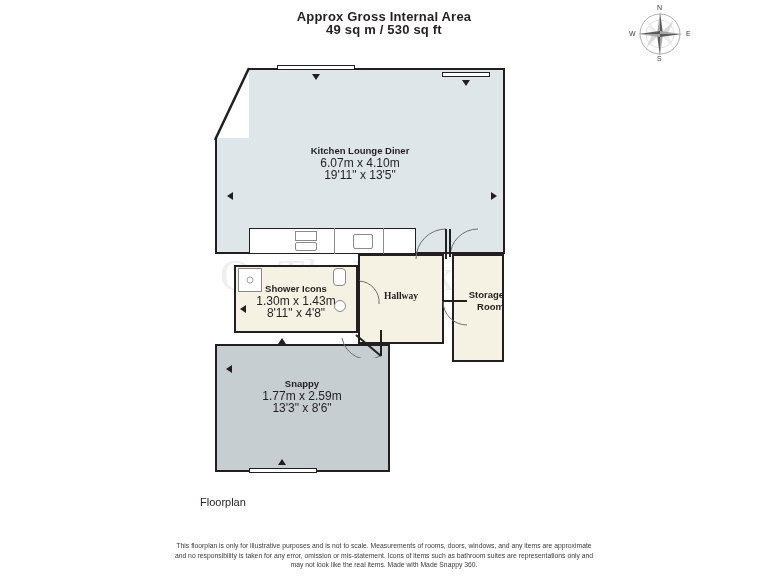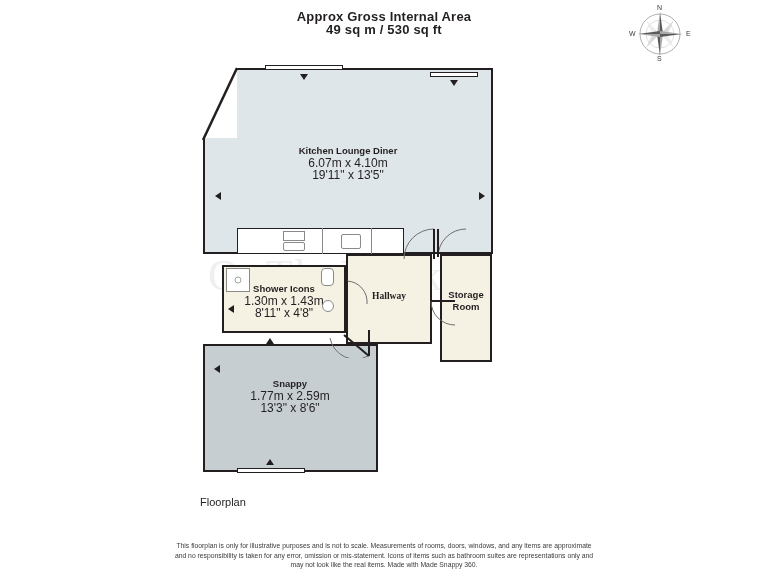"Kitchen Lounge Diner" .stage { left: 0 -> 12px }
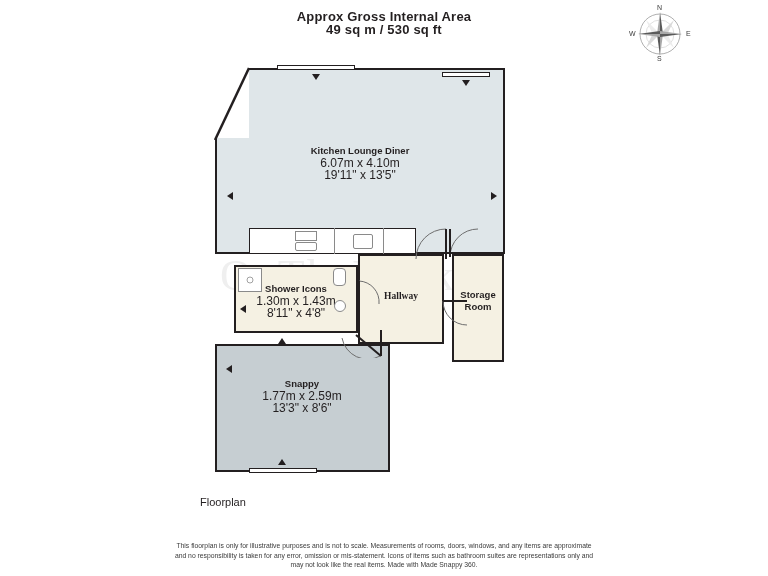"Storage" div.label { text-align: none -> right }
